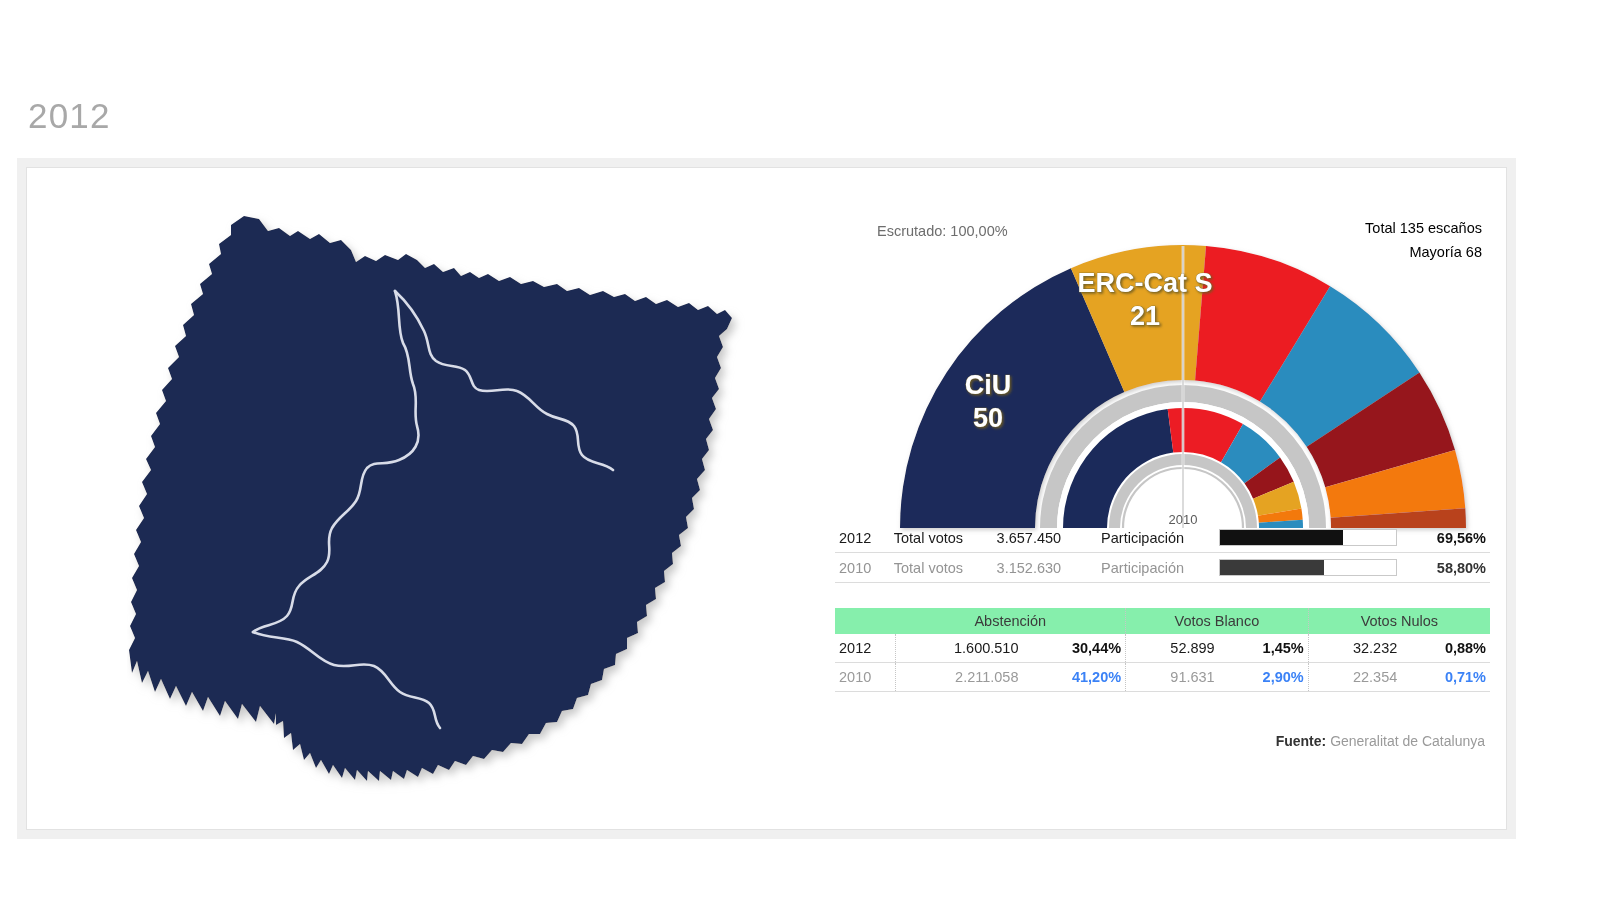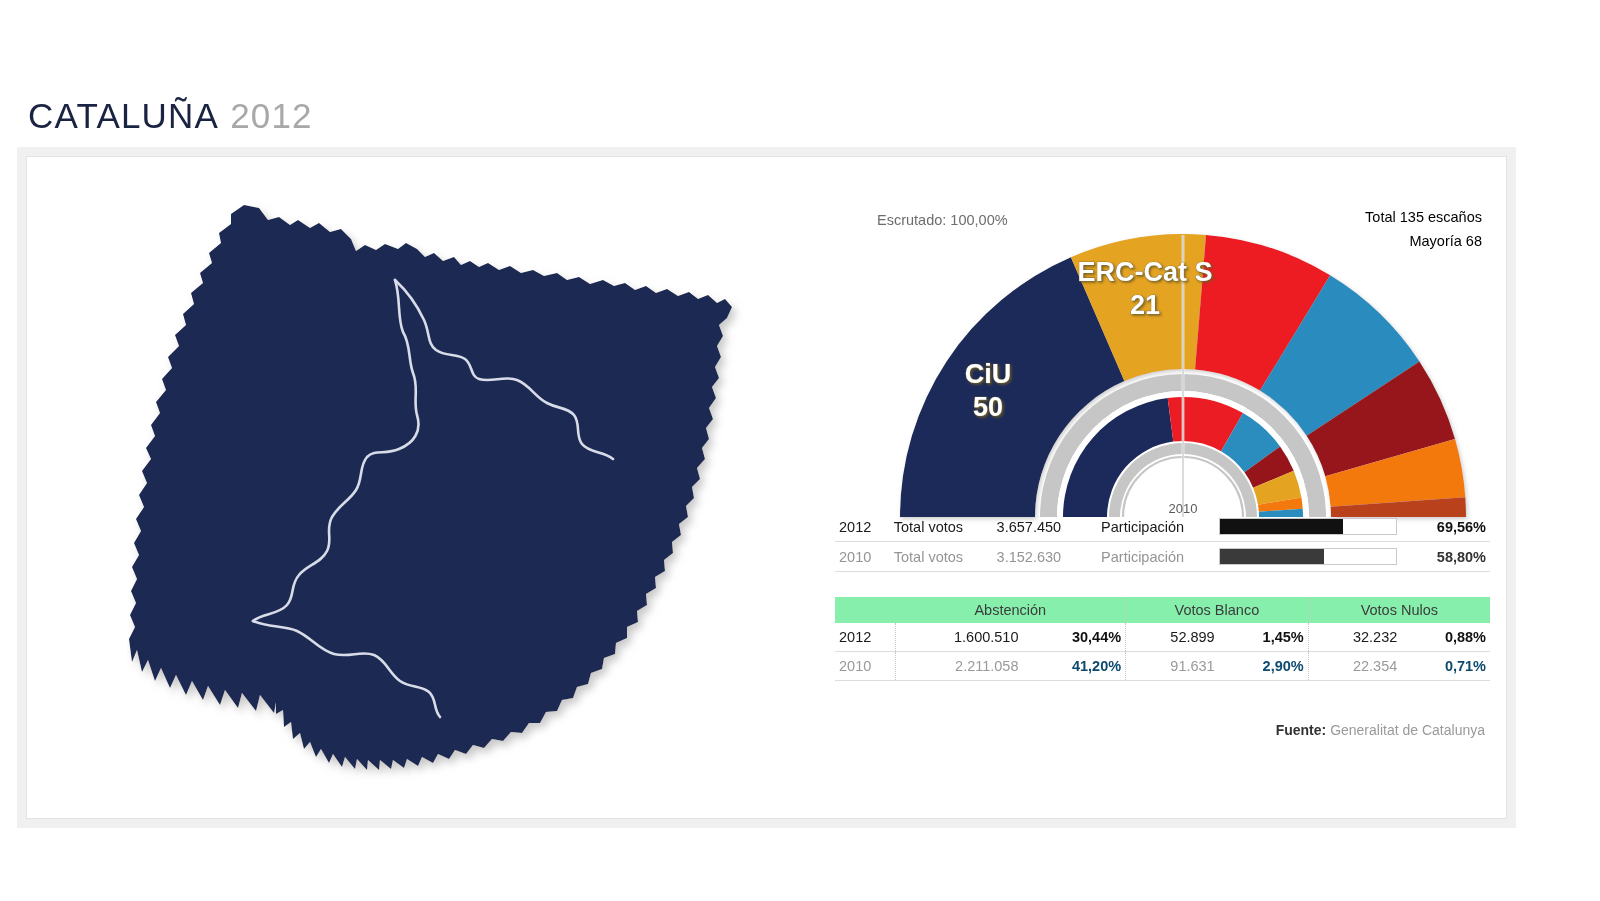"CATALUÑA" span { html: <span>CATALUÑA</span> -> none }
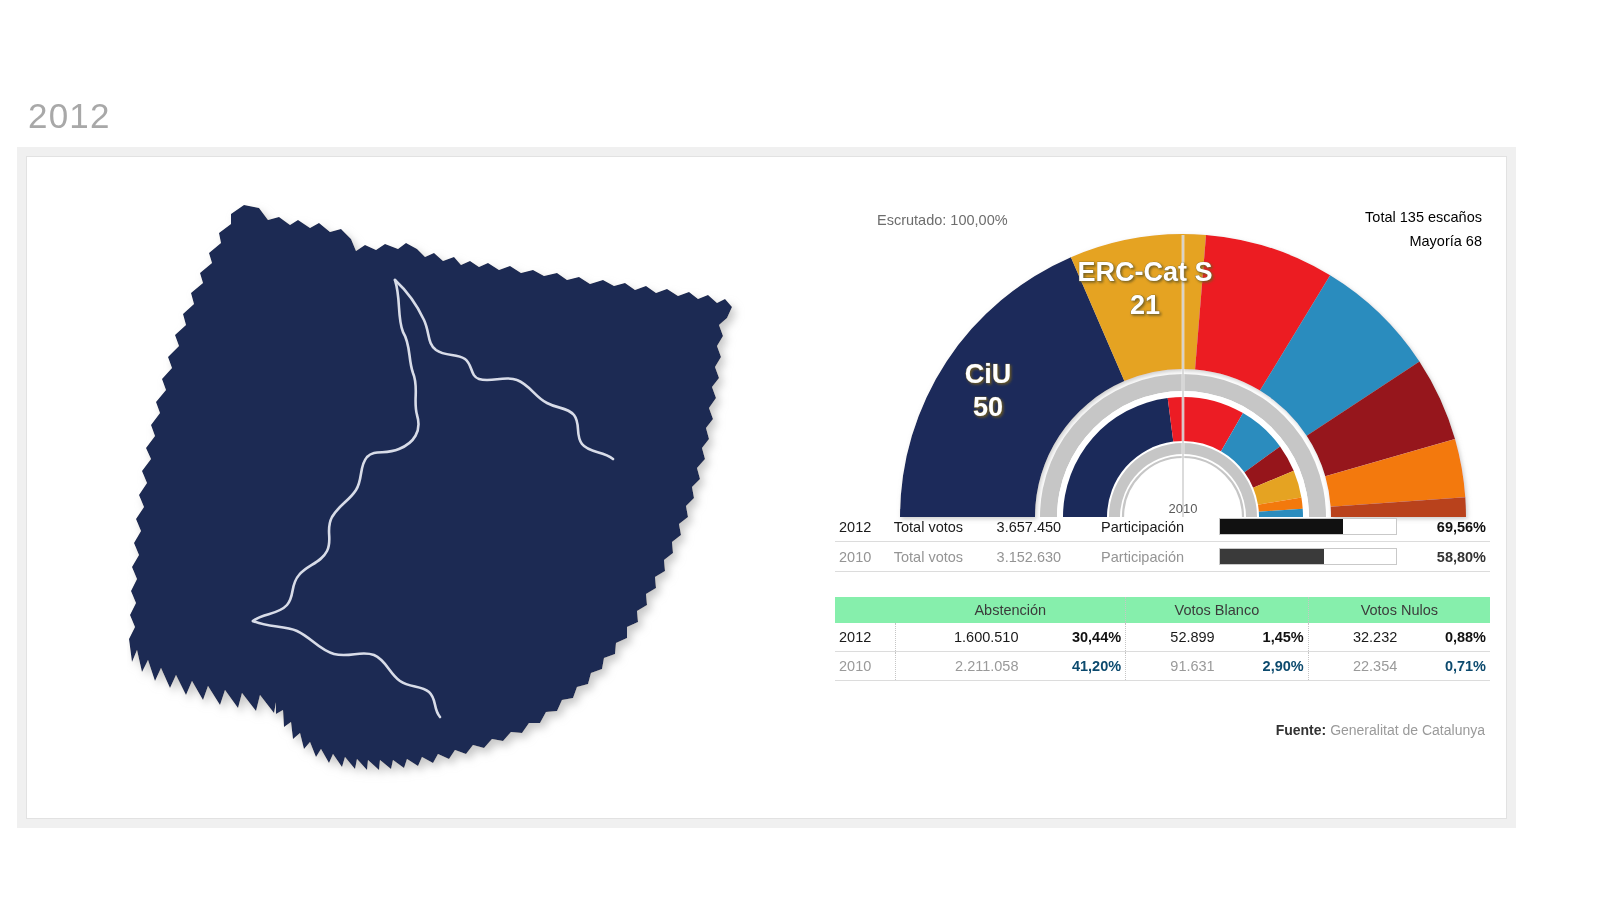"Escrutado: 100,00%" #content-frame { top: 147px -> 158px }
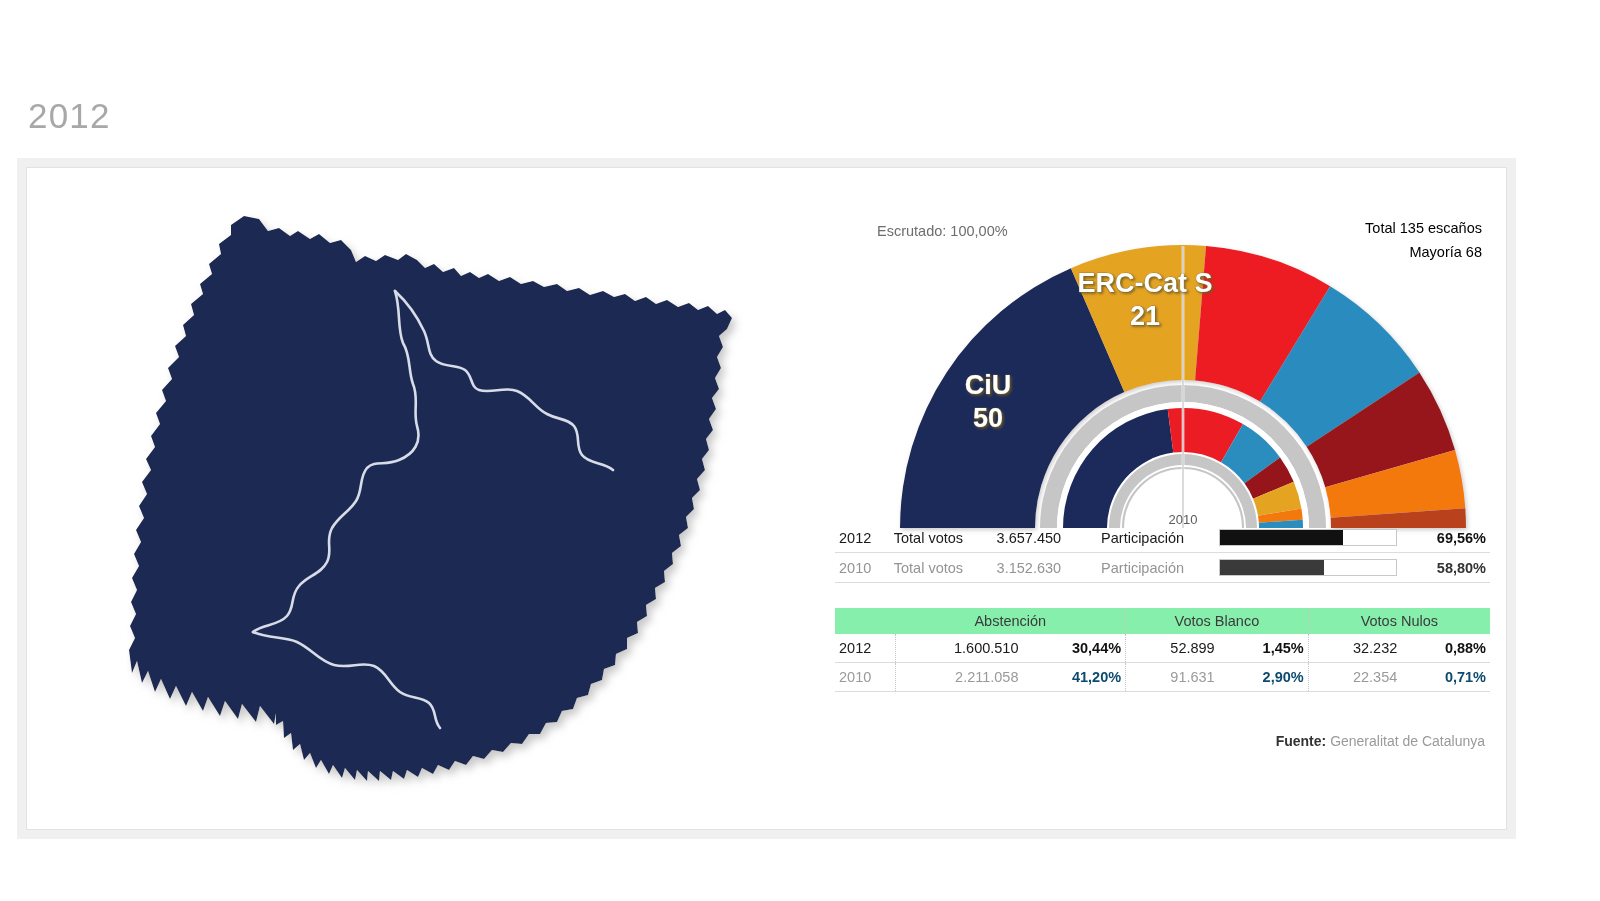"41,20%" #detail-table tr.row-2010 .dt-pct { color: #0c4a6e -> #3b82f6 }
